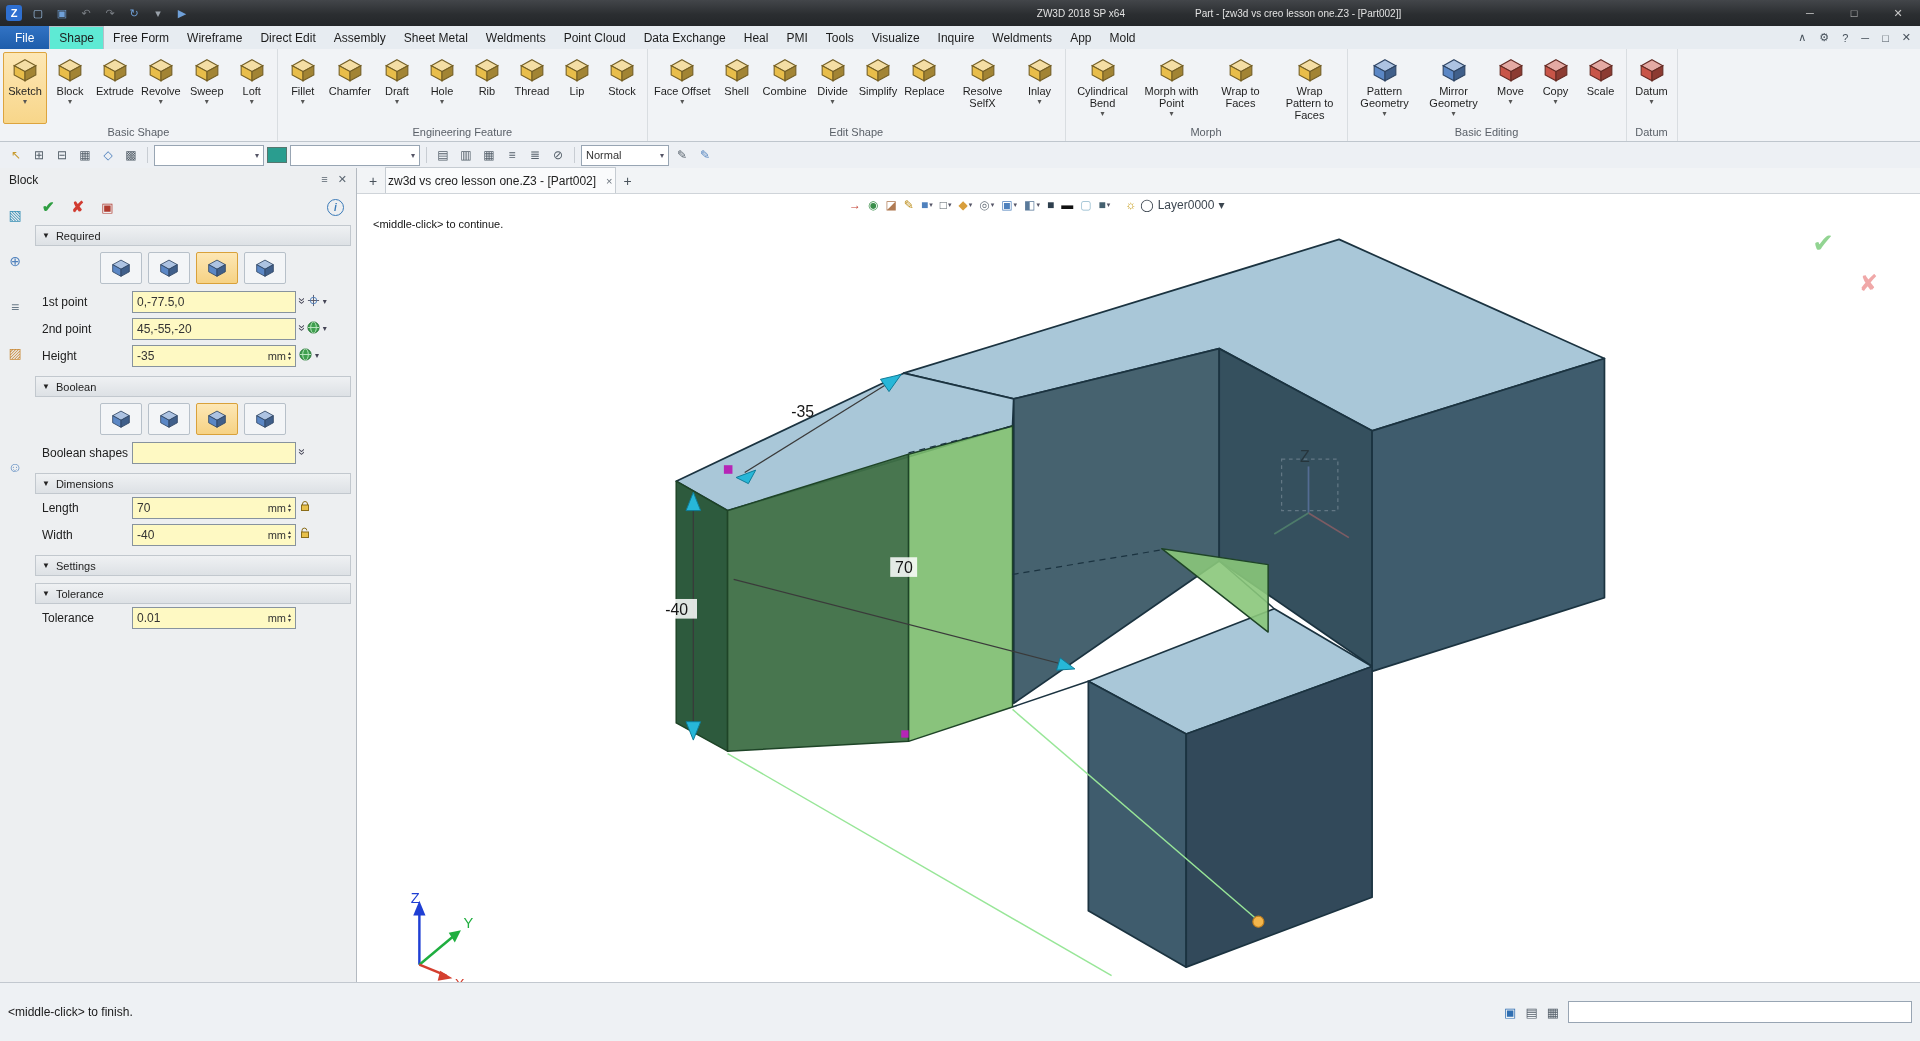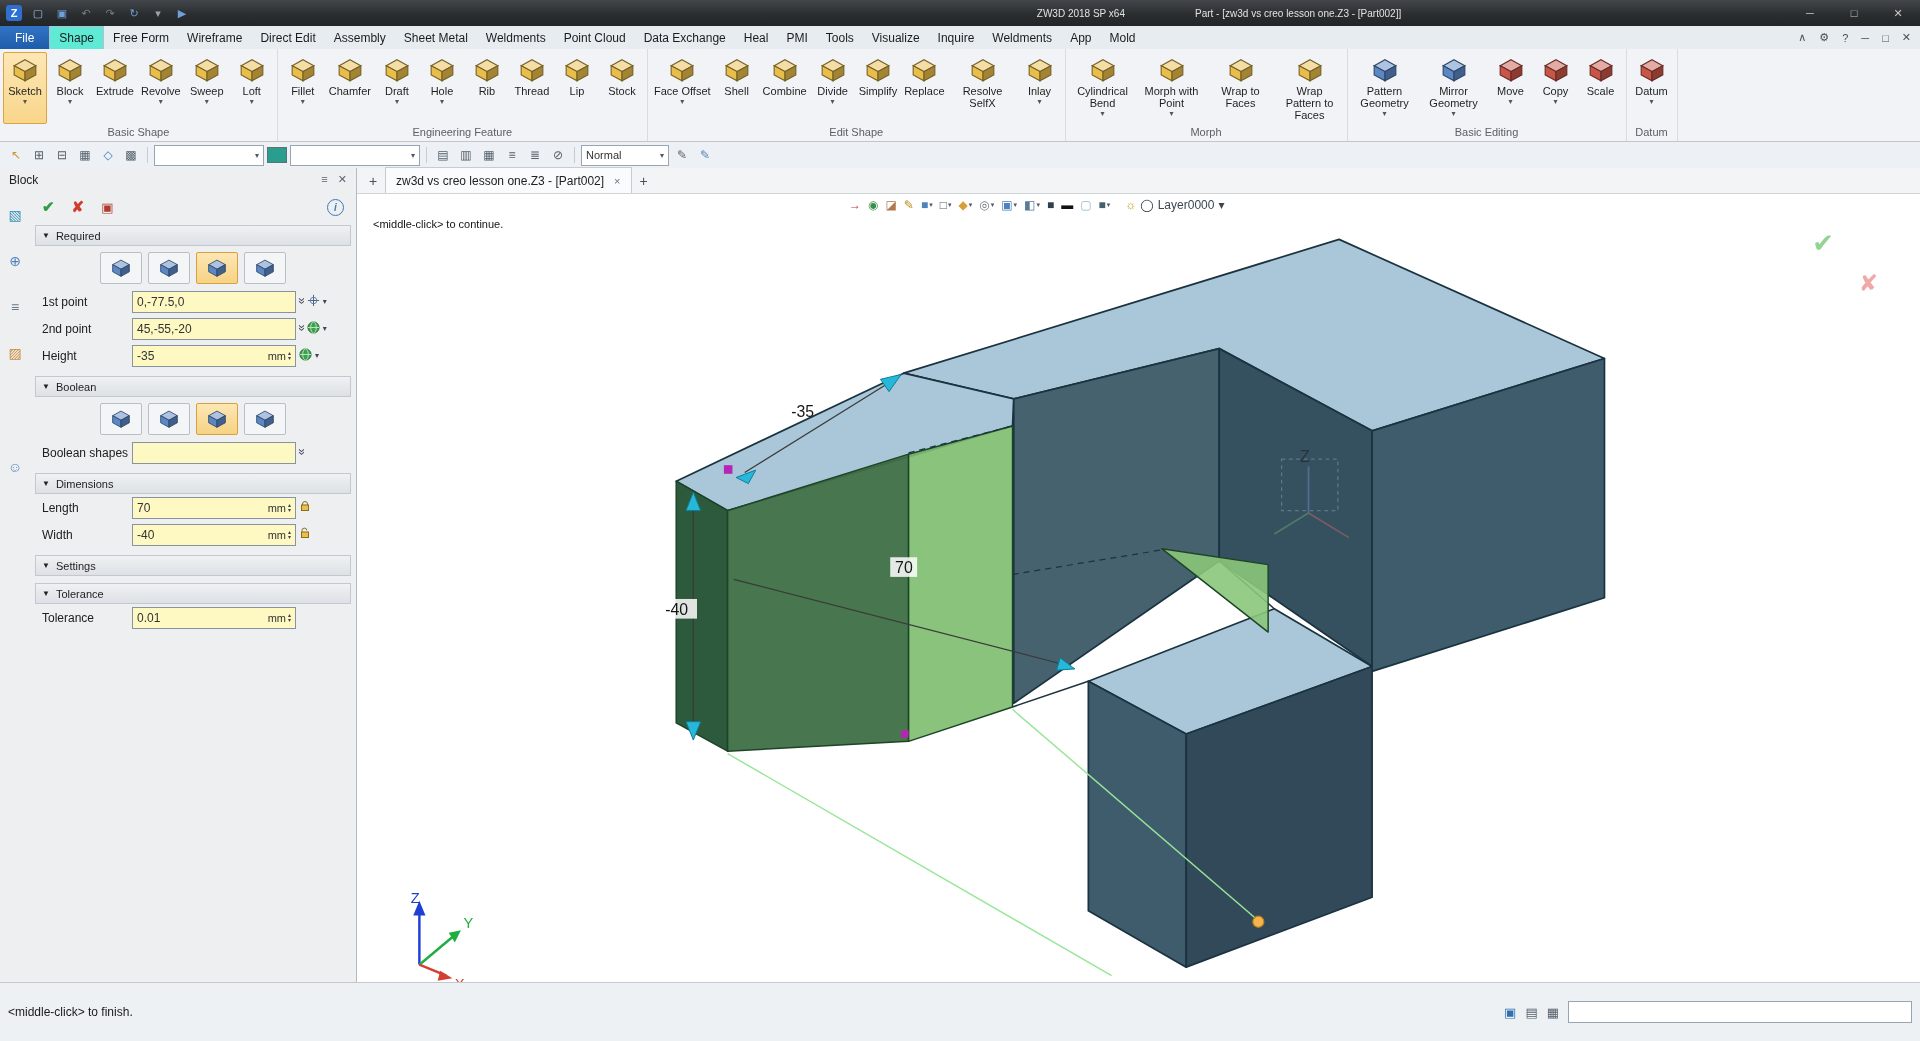"zw3d vs creo lesson one.Z3" .tab { padding: 0 10px -> 0 2px }
